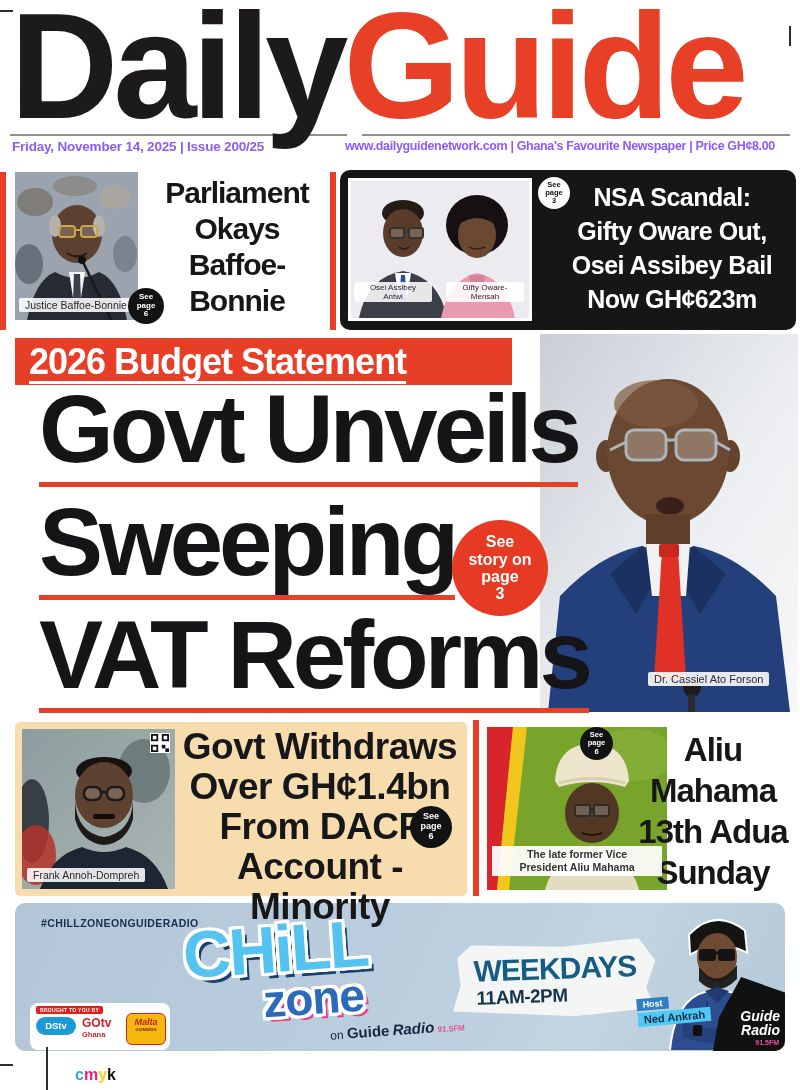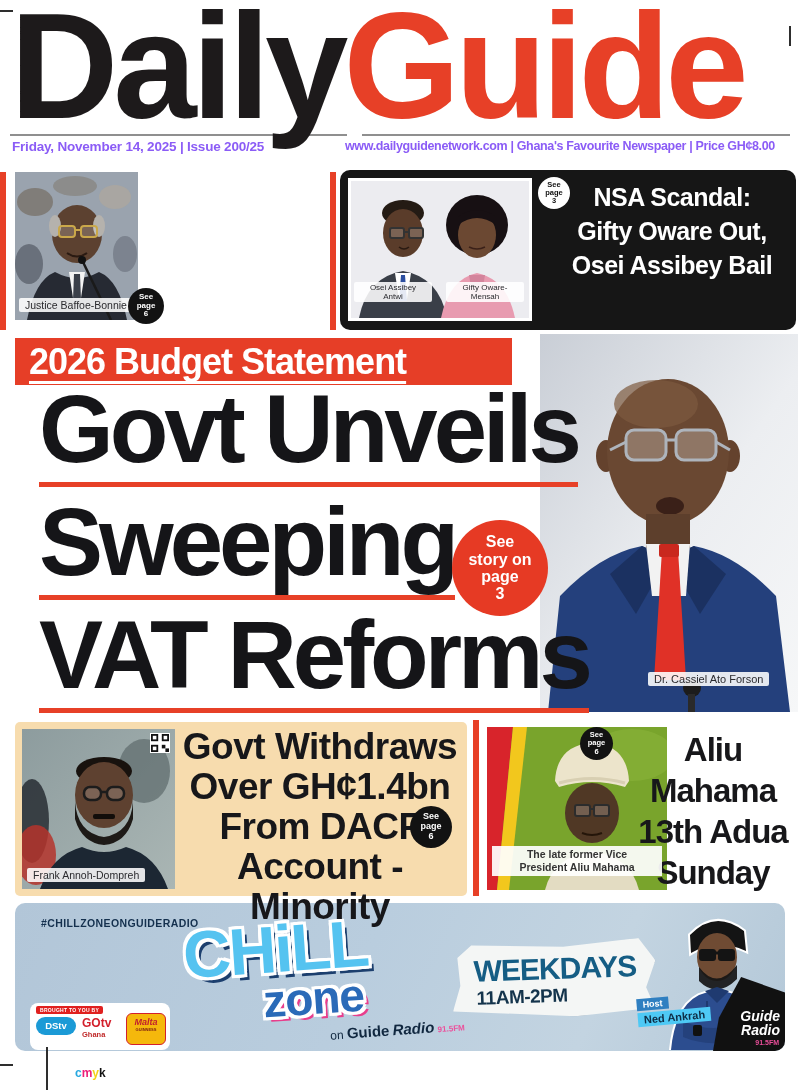"Parliament" div.abs { html: none -> <div> <div>Parliament</div> <div>Okays</div> <div>Baffoe-</div> <div>Bonnie</div> </div> }
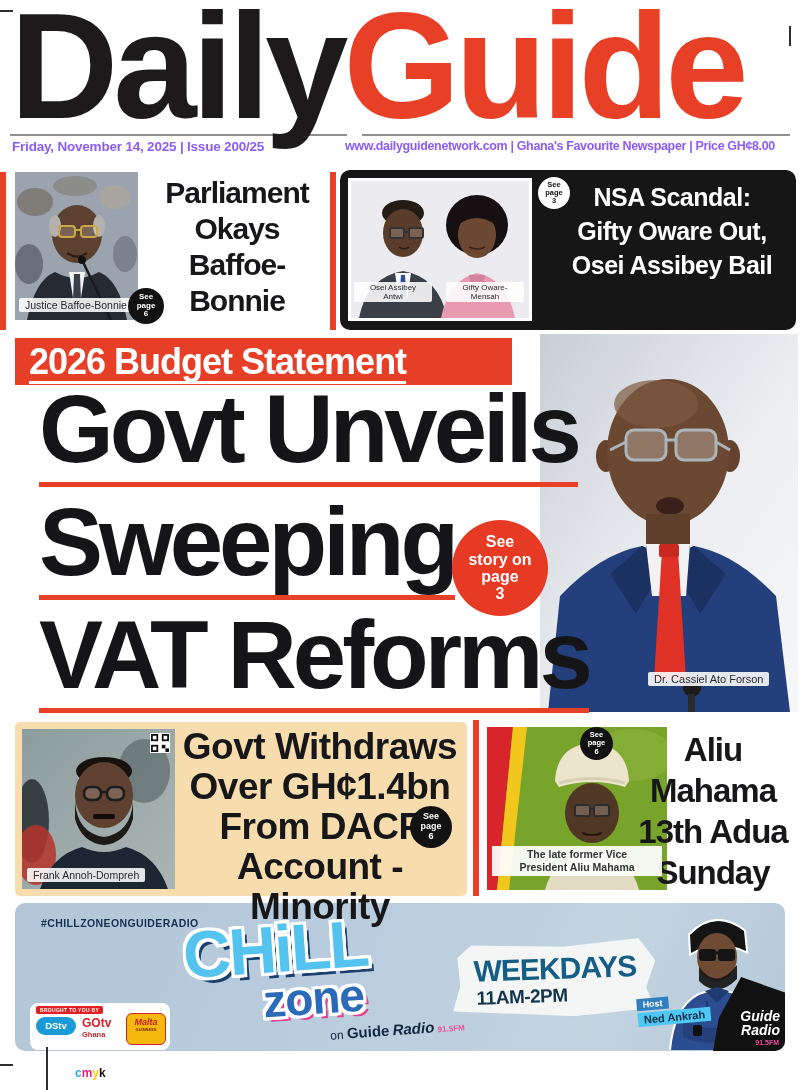"Now GH¢623m" div { html: none -> <div>Now GH¢623m</div> }
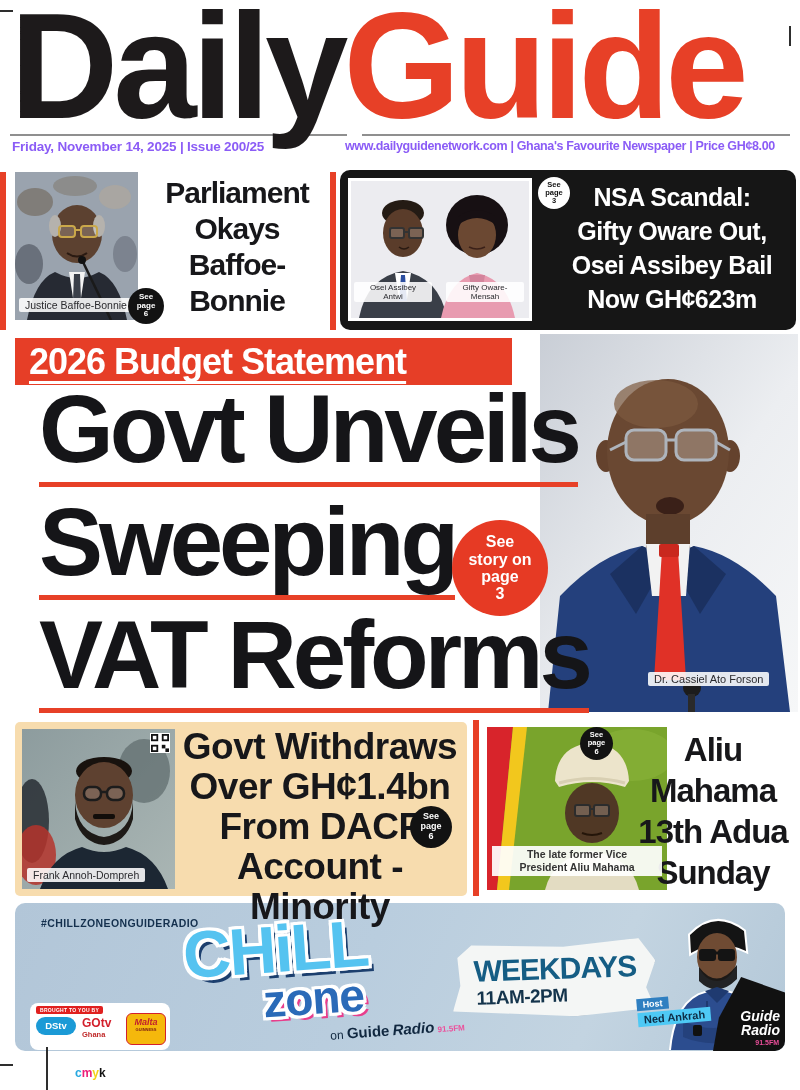"cmyk" .cmyk { font-size: 12px -> 16px }
